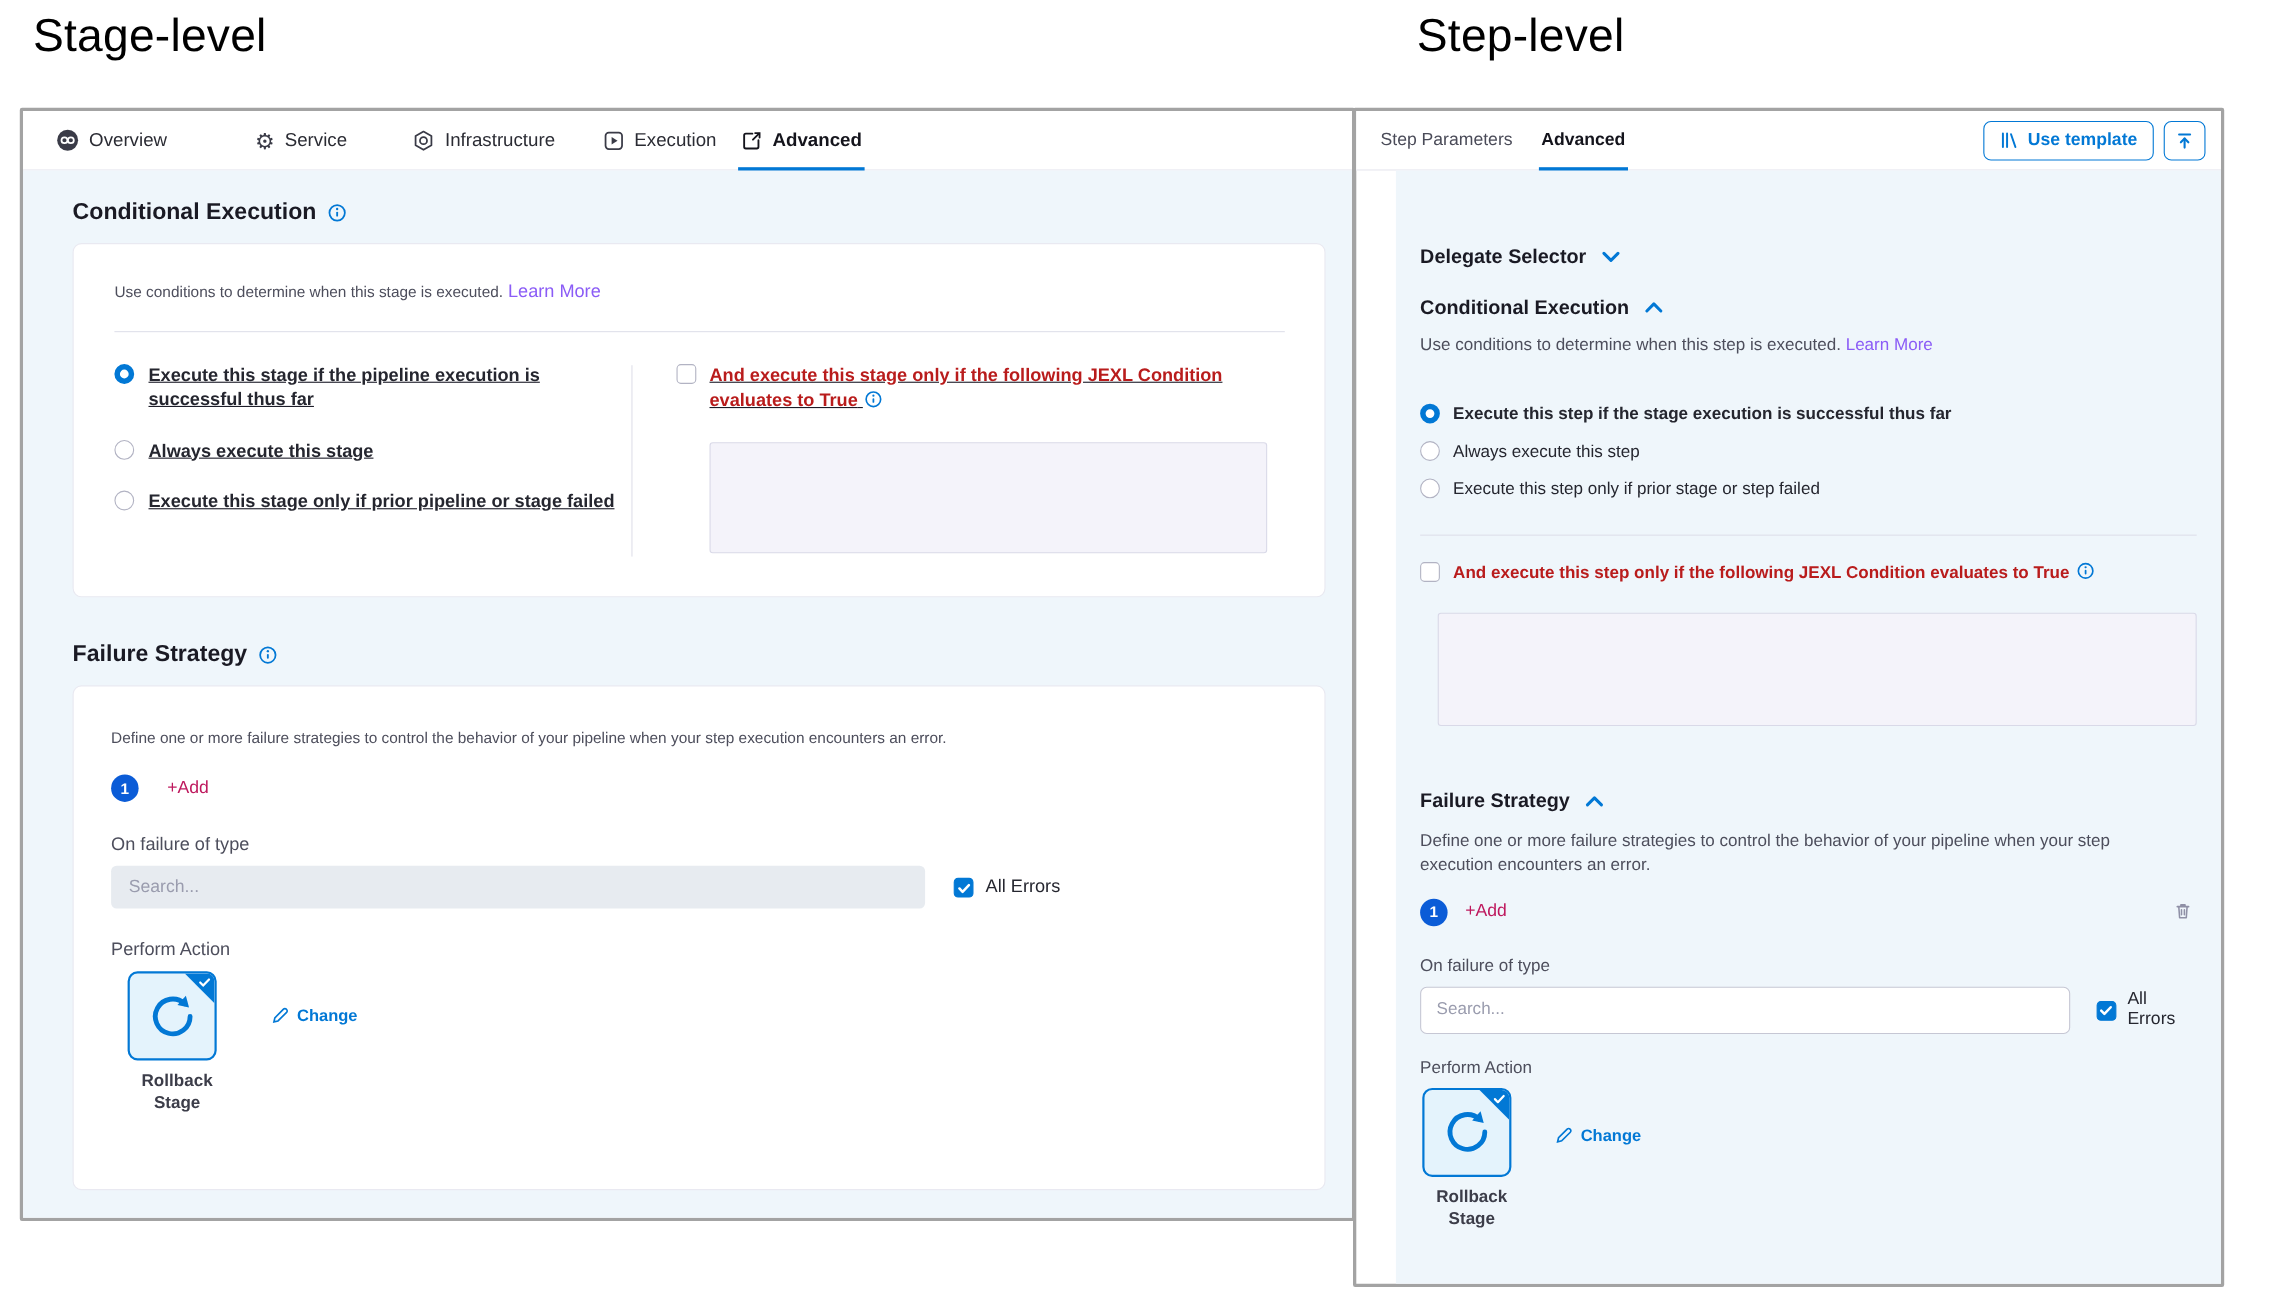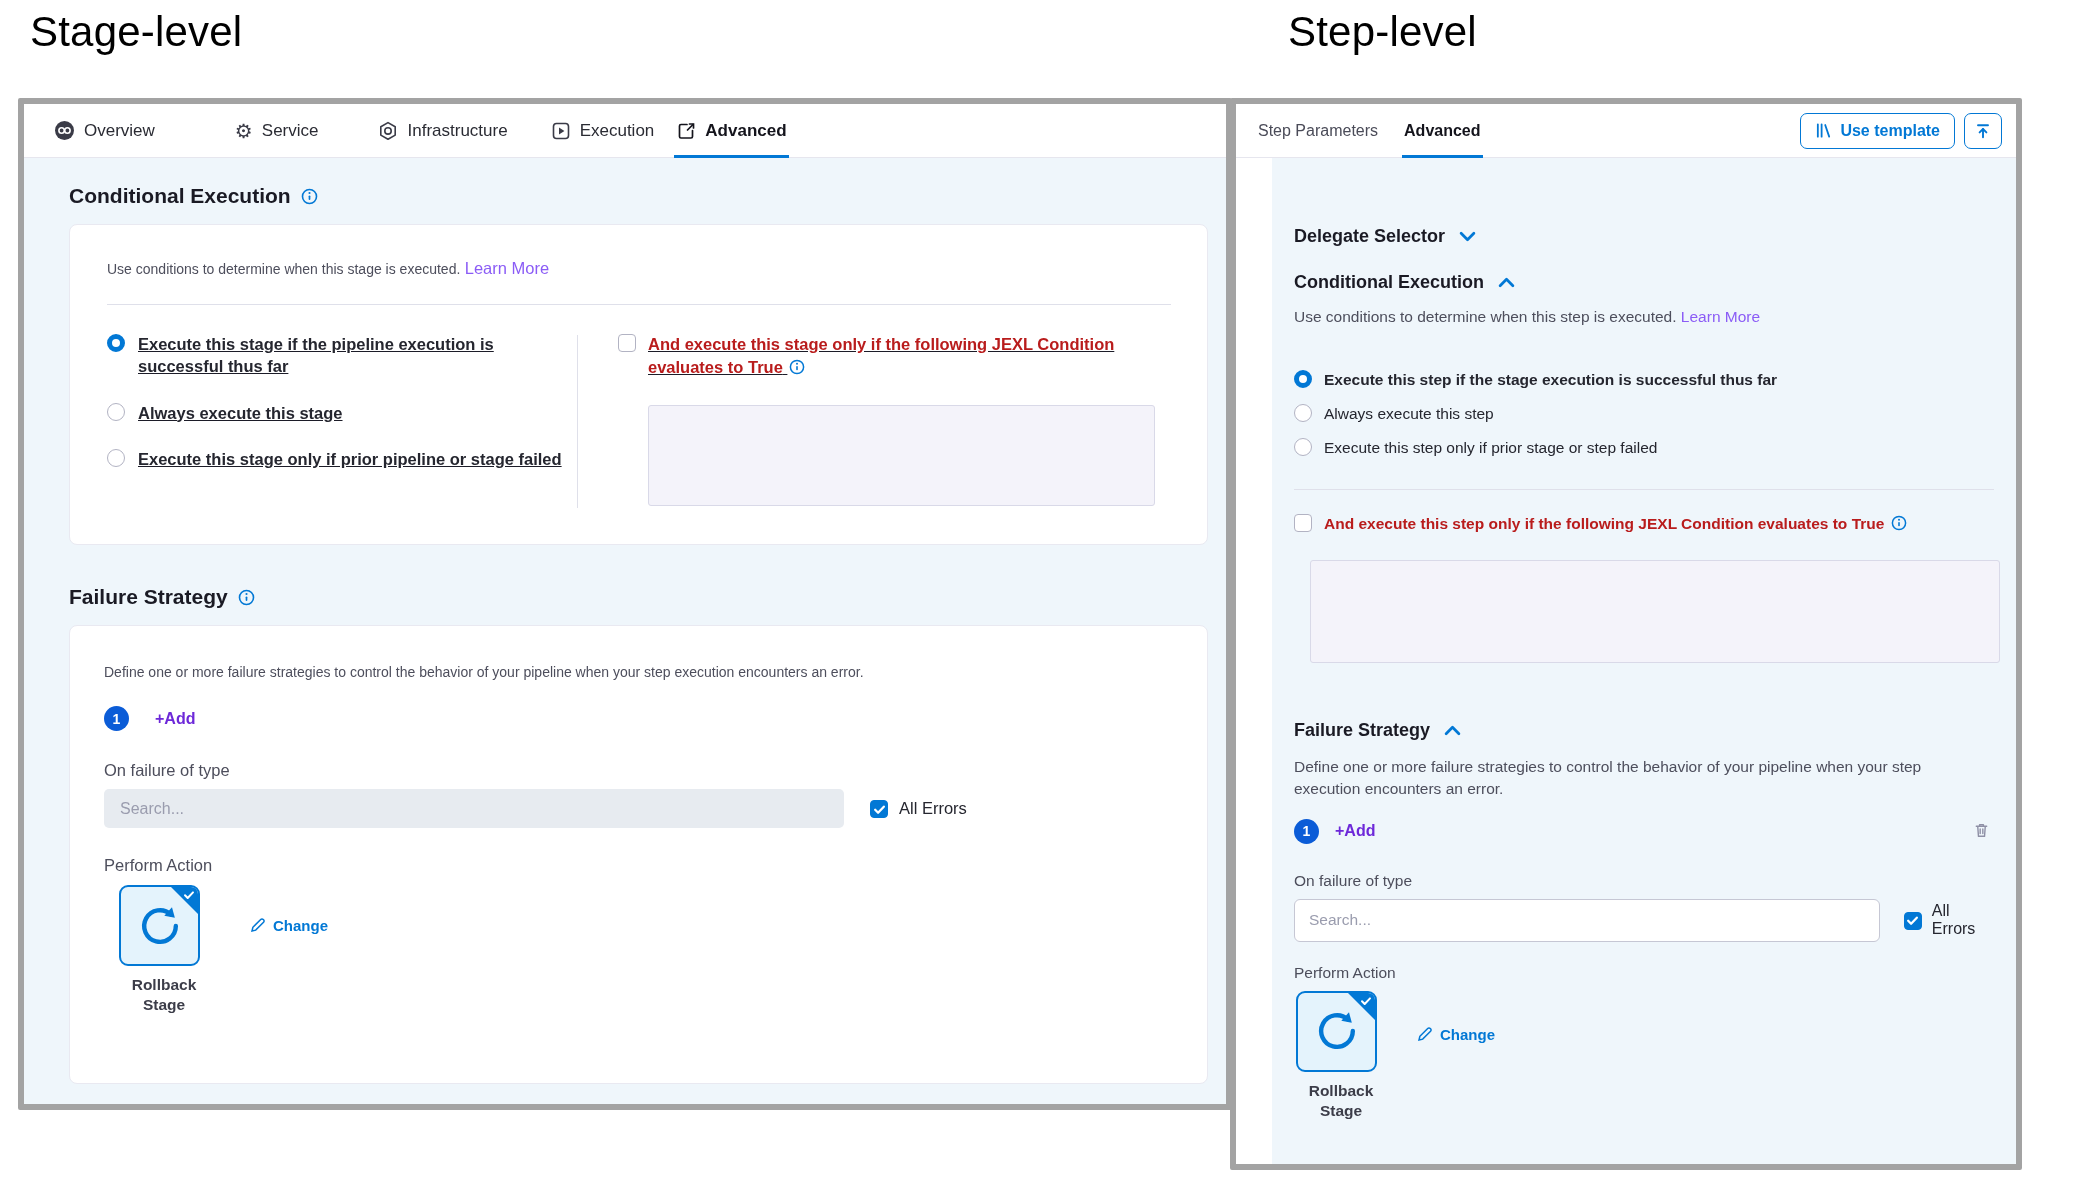"Overview" .panel { border: 6px solid #a3a3a3 -> 3px solid #a3a3a3 }
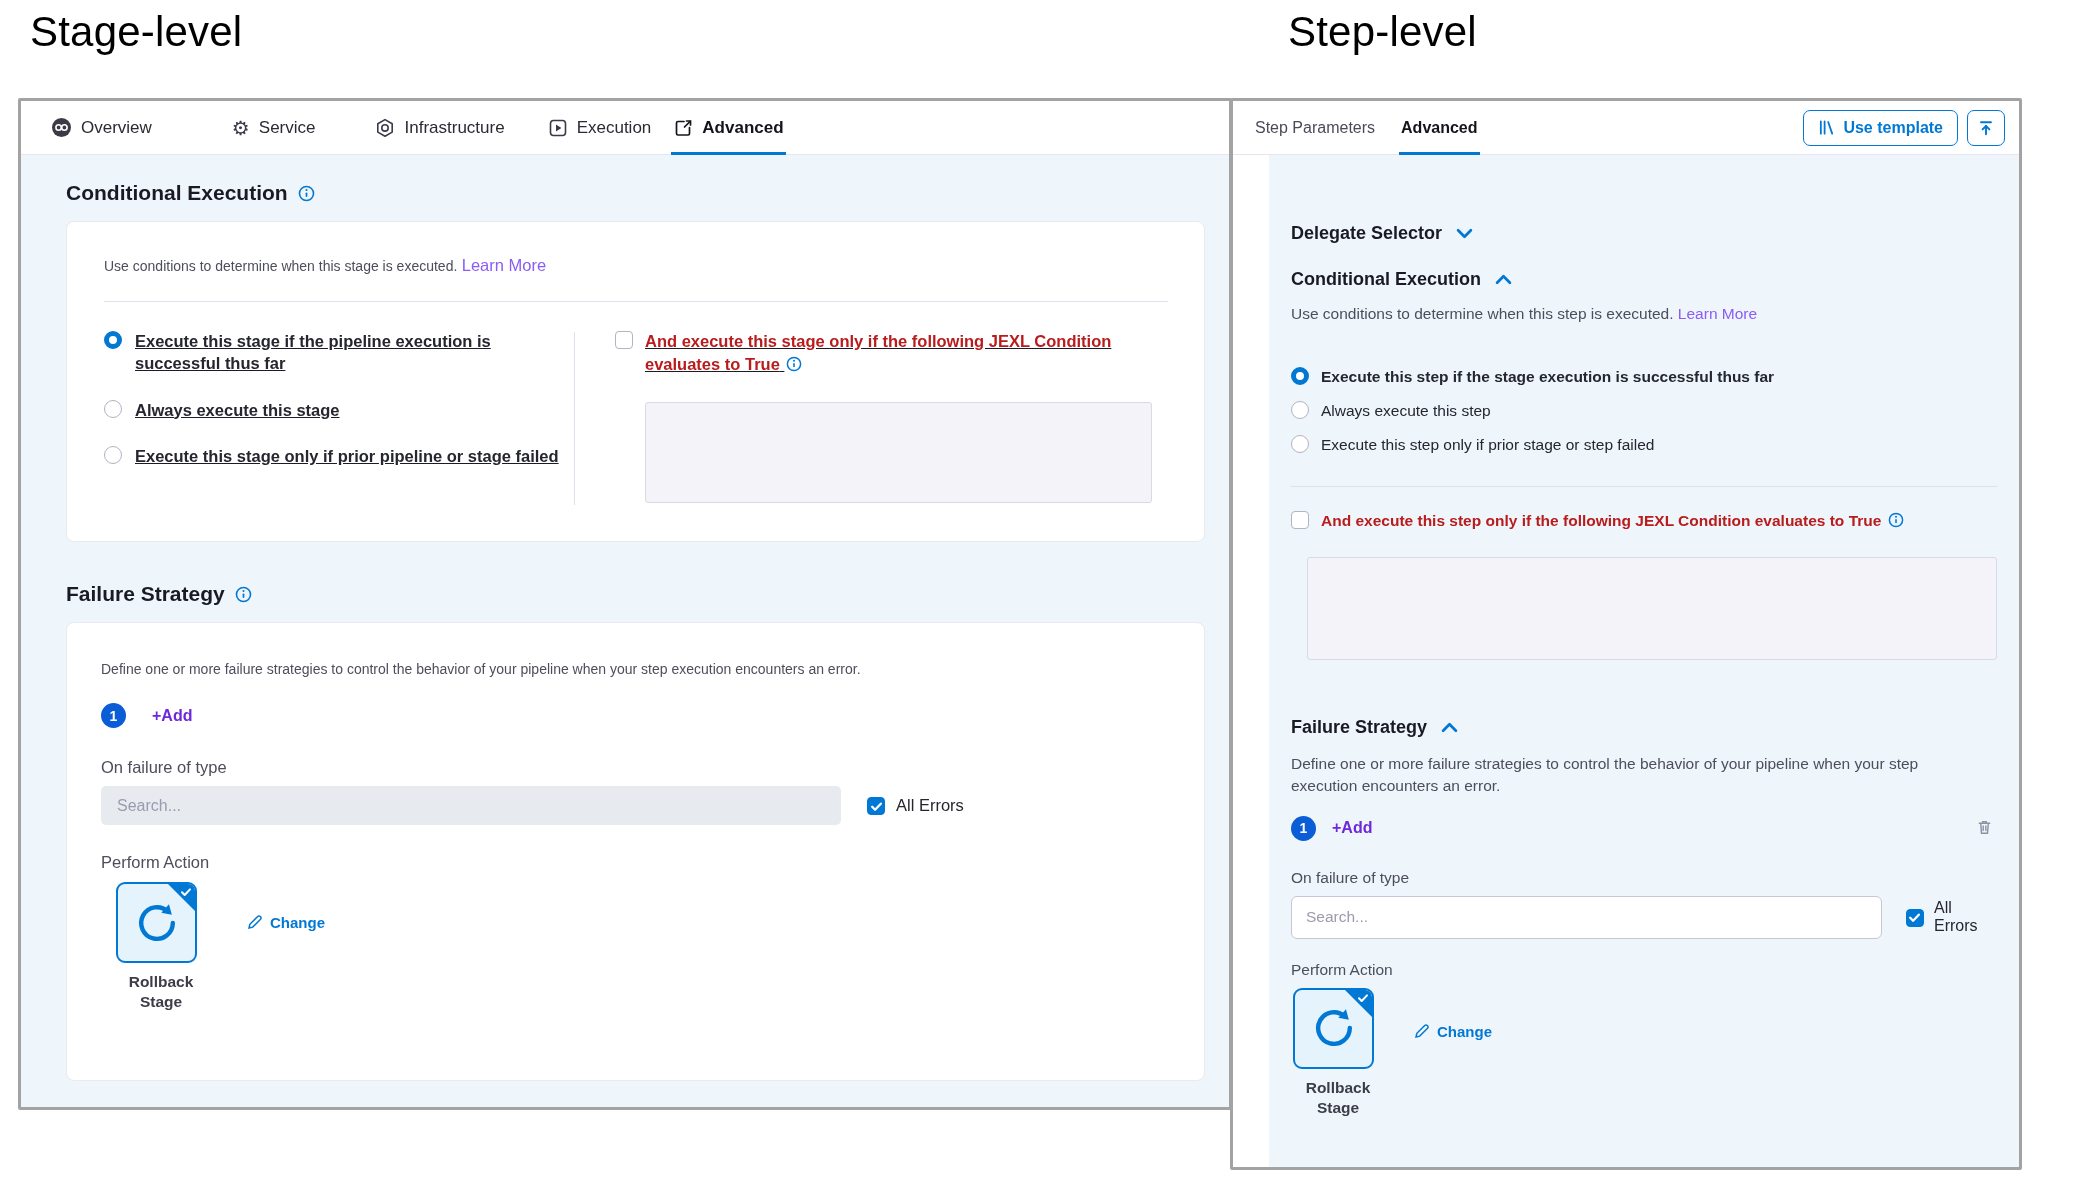"+Add" .add-link { color: #6d28d9 -> #be185d; font-weight: 700 -> 400 }
